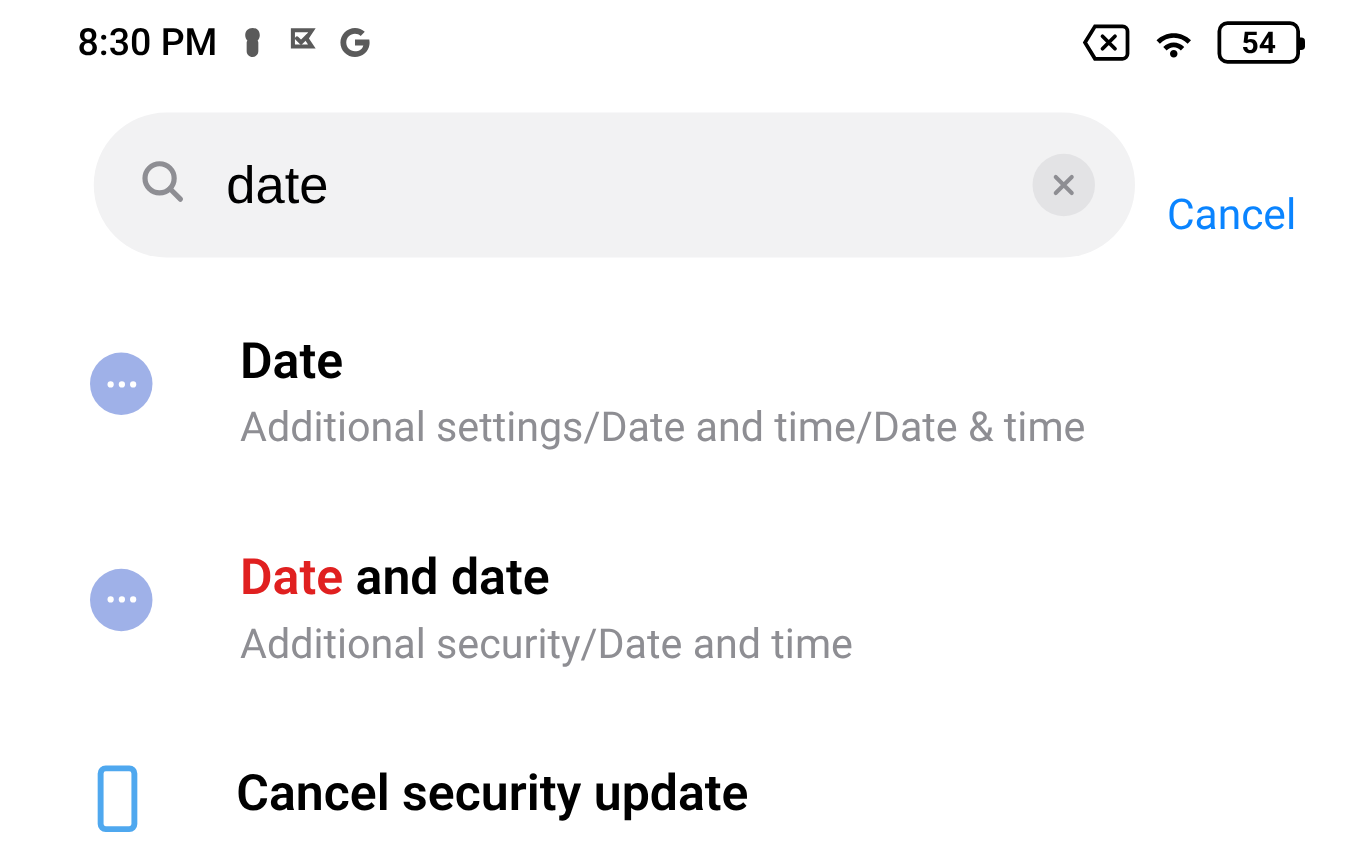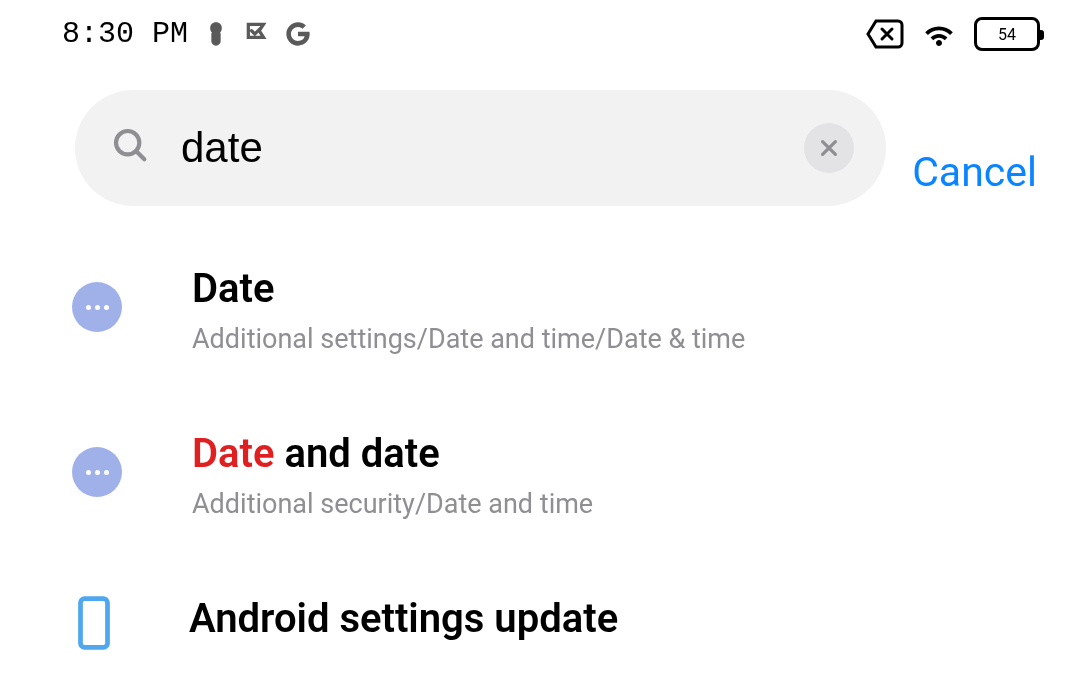"8:30 PM" .status-left { font-family: Liberation Mono, monospace -> none }
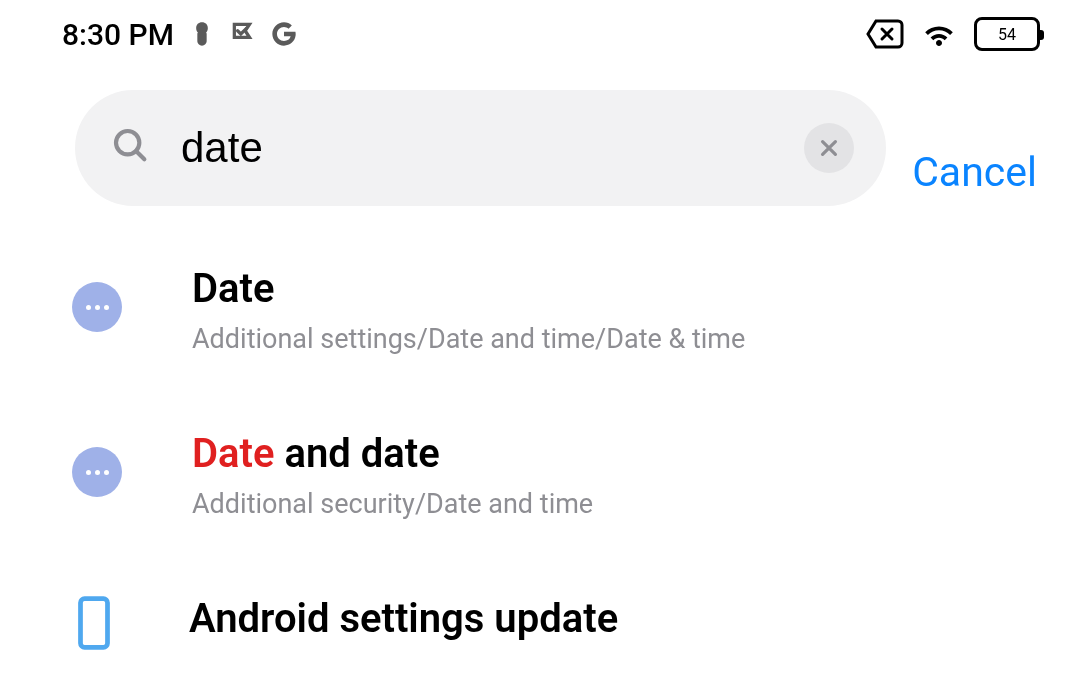"54" .battery-box { font-size: 16px -> 24px; font-weight: 400 -> 700 }
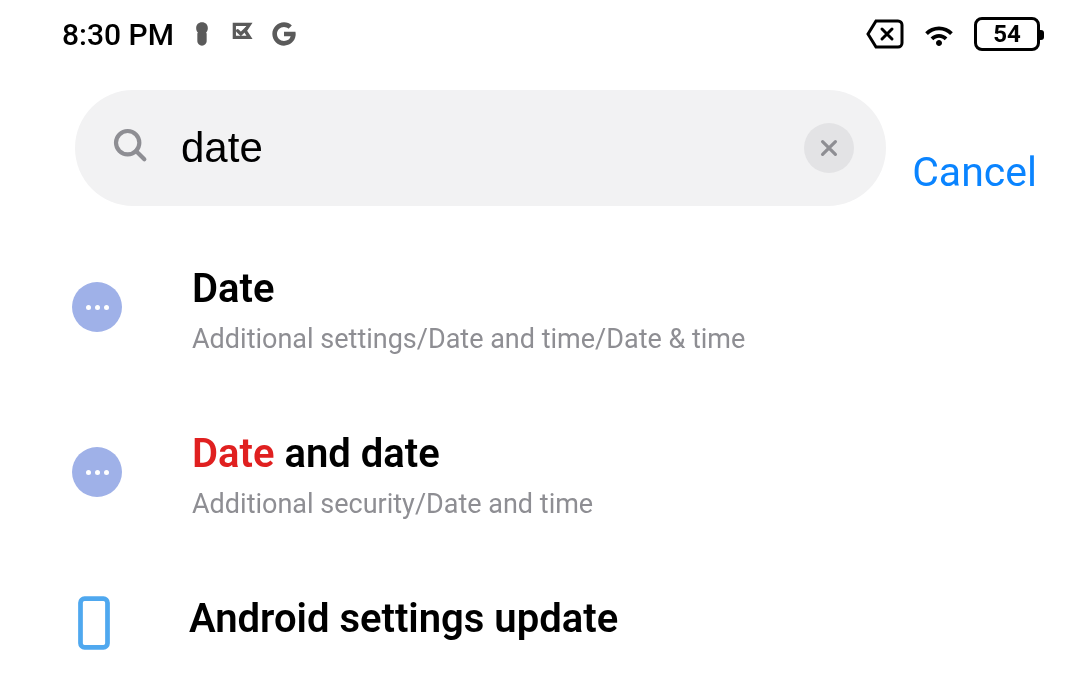"Cancel" .cancel-link { font-size: 41px -> 34px }
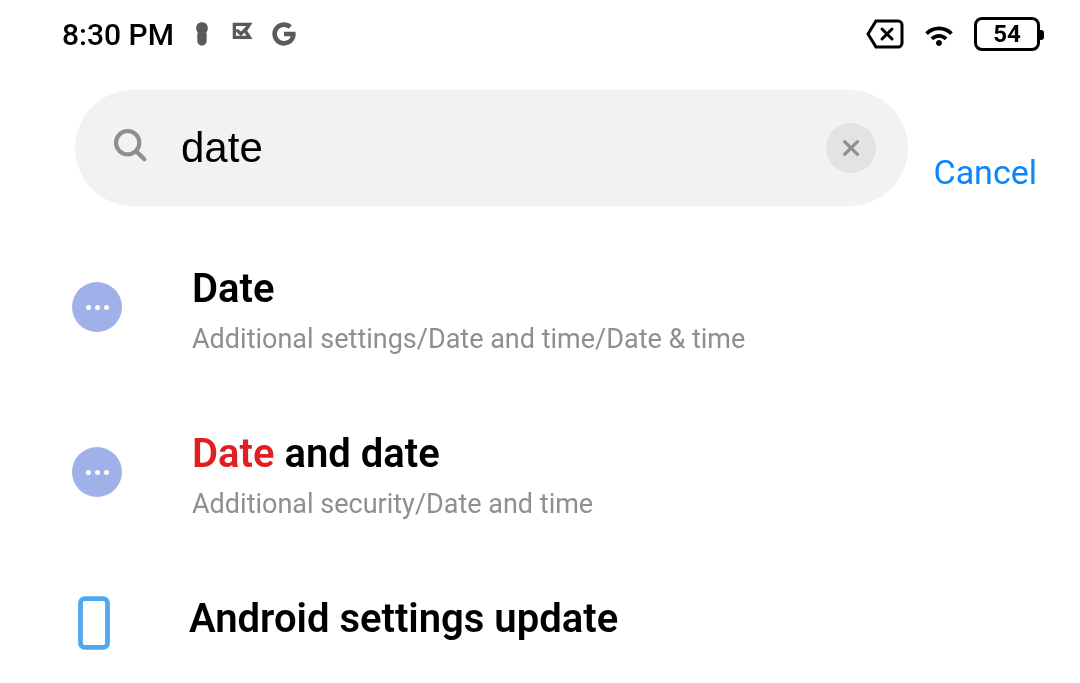"Additional settings/Date and time/Date &" .result-path { font-size: 27px -> 33px }
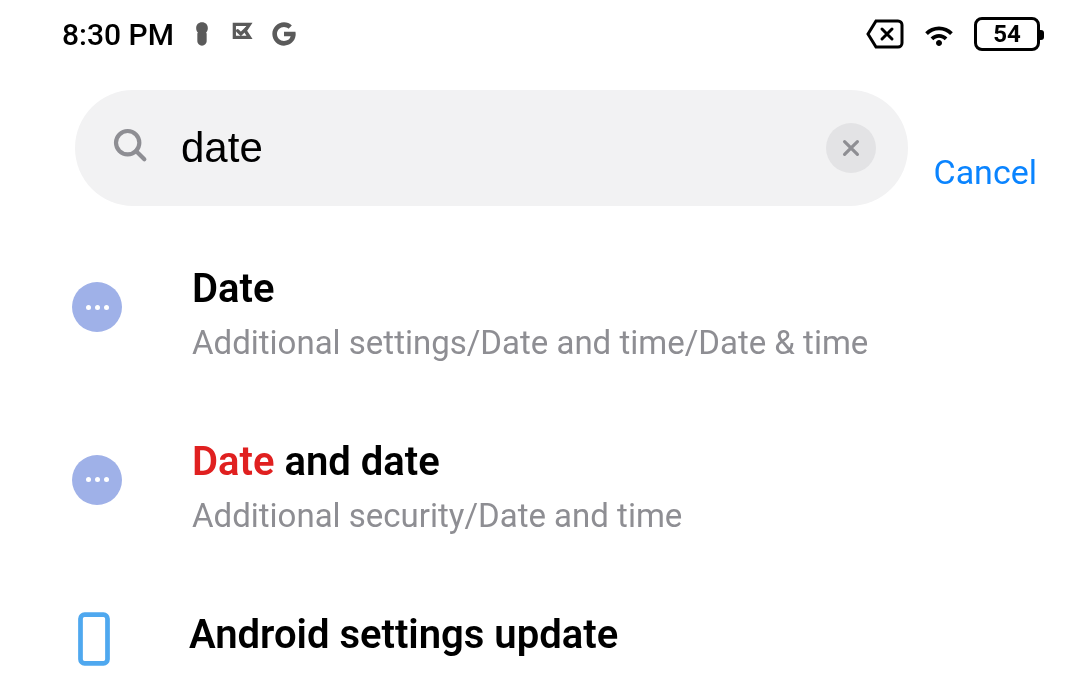"Android settings update" span { text: Android settings -> Cancel security }
